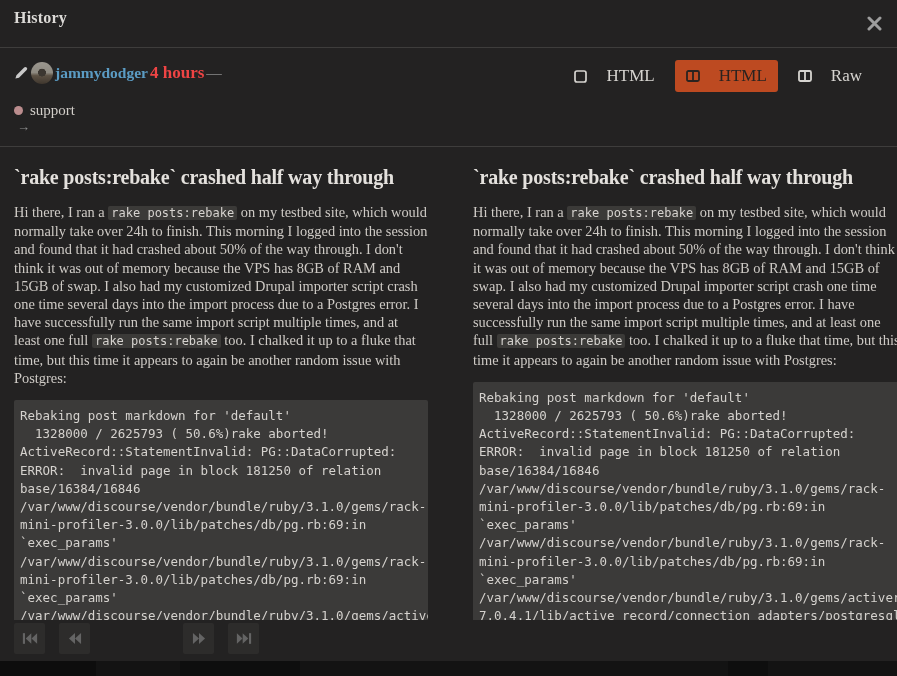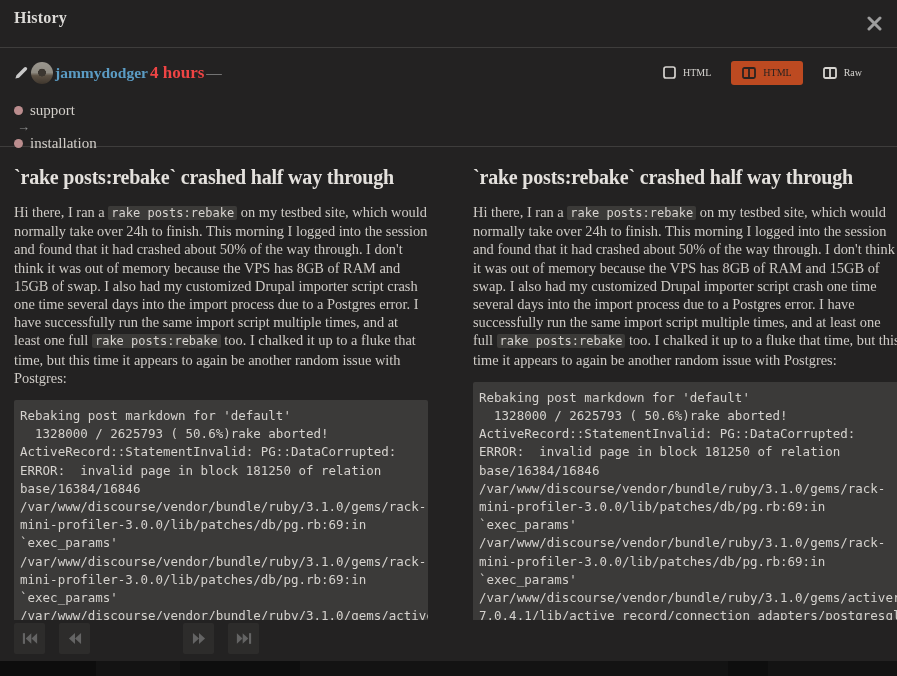"HTML" .vbtn { font-size: 10px -> 17px; gap: 7px -> 19px }
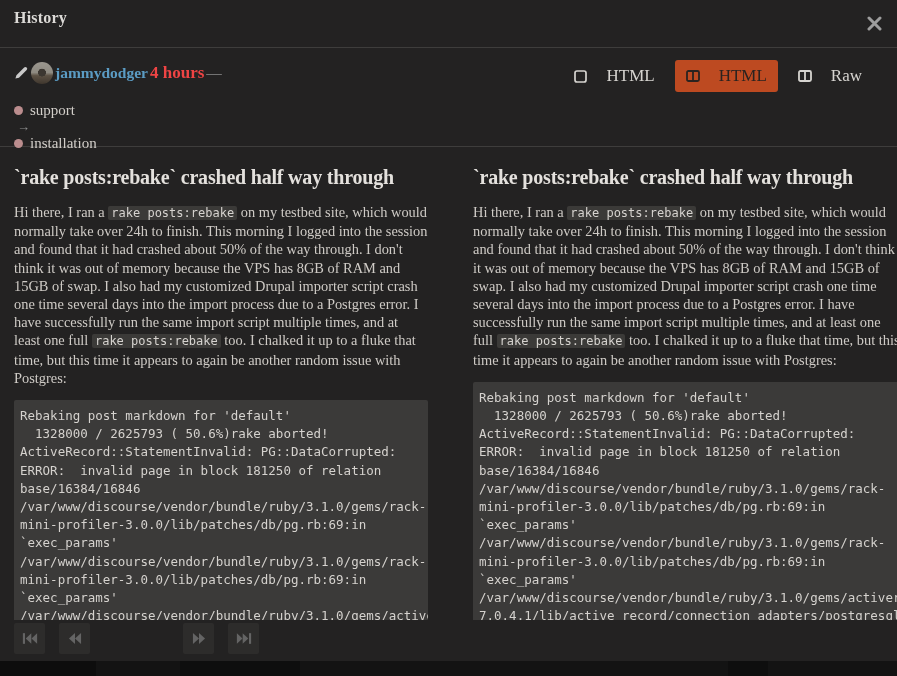"installation" div.tag-row { html: <div> <span></span> <span>installation</span> </div> -> none }
